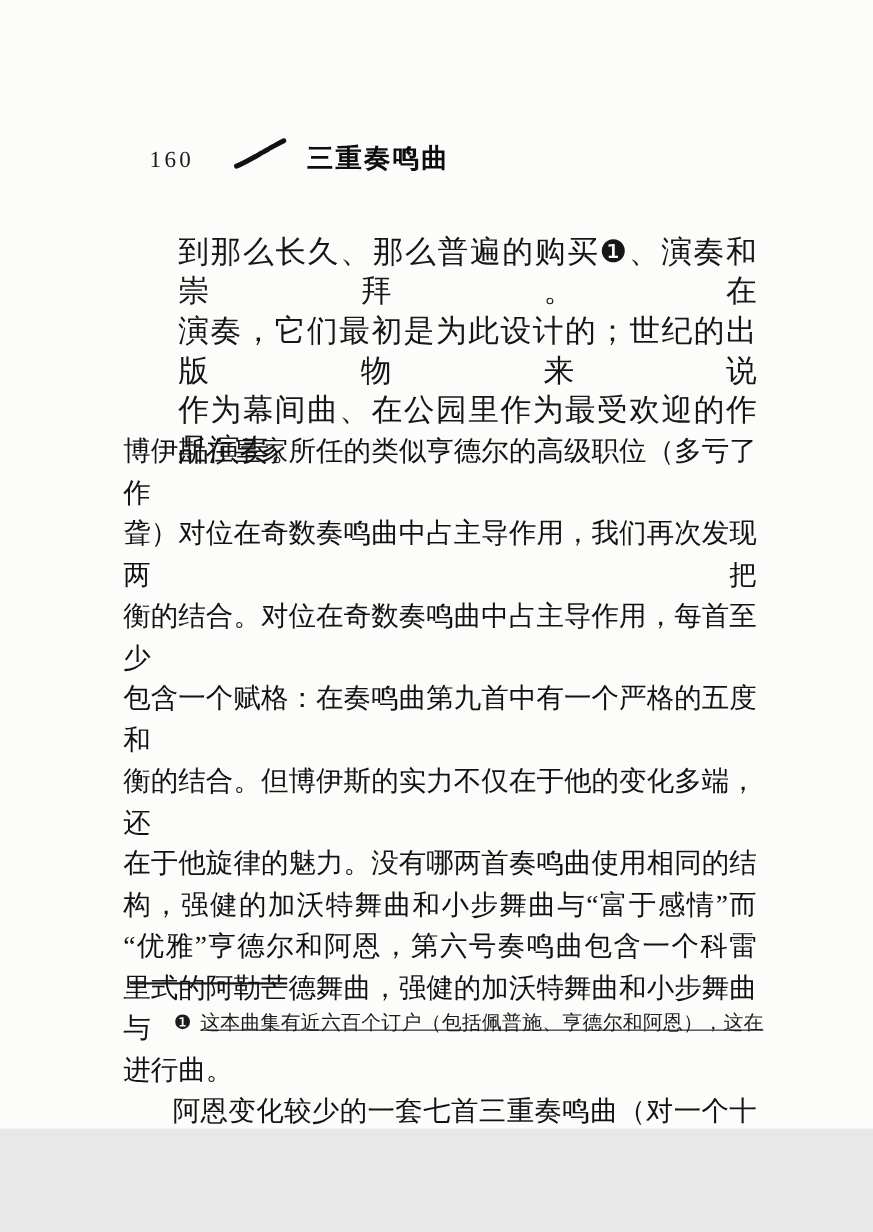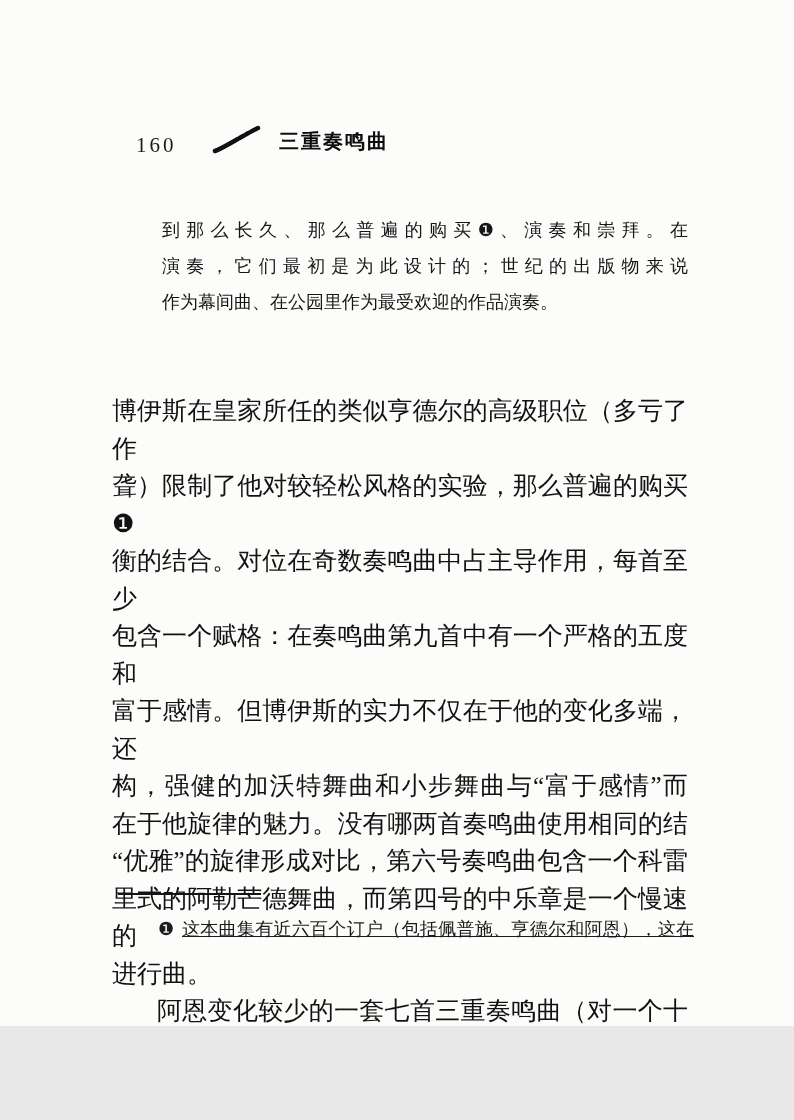"三重奏鸣曲" .running-title { font-size: 20px -> 24px }
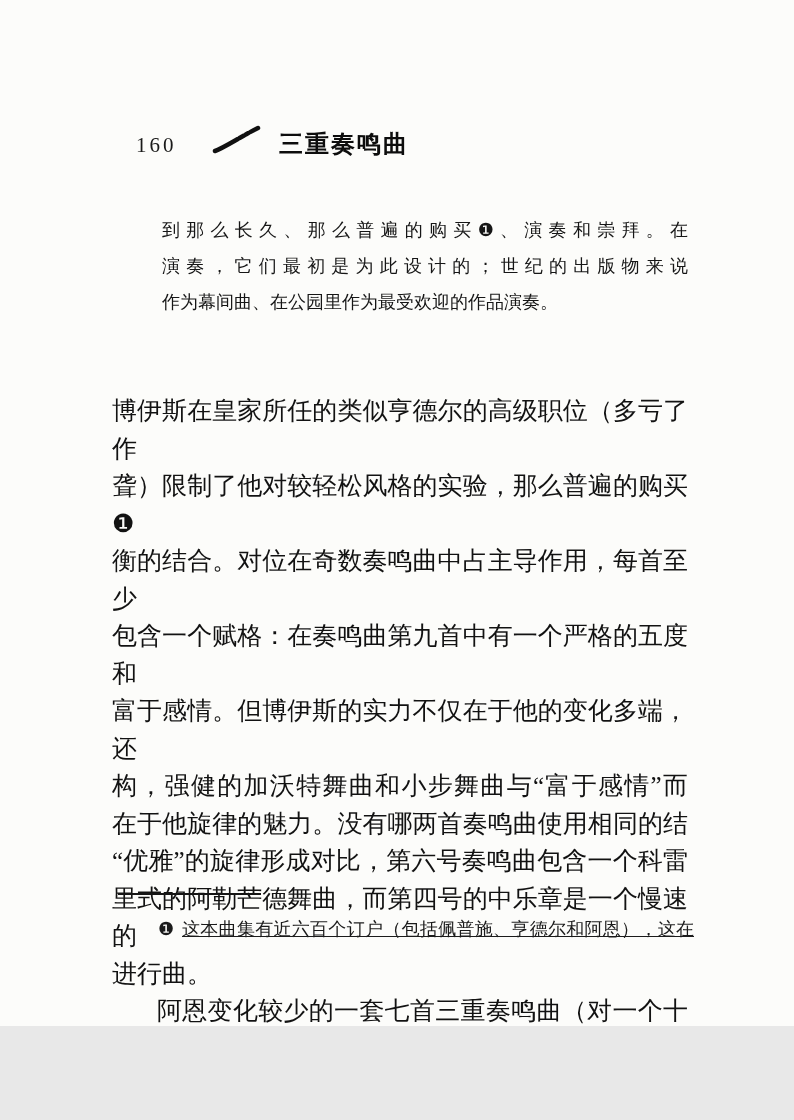"到那么长久、那么普遍的购买❶、演奏和崇拜。在" .quote { font-size: 18px -> 28px }
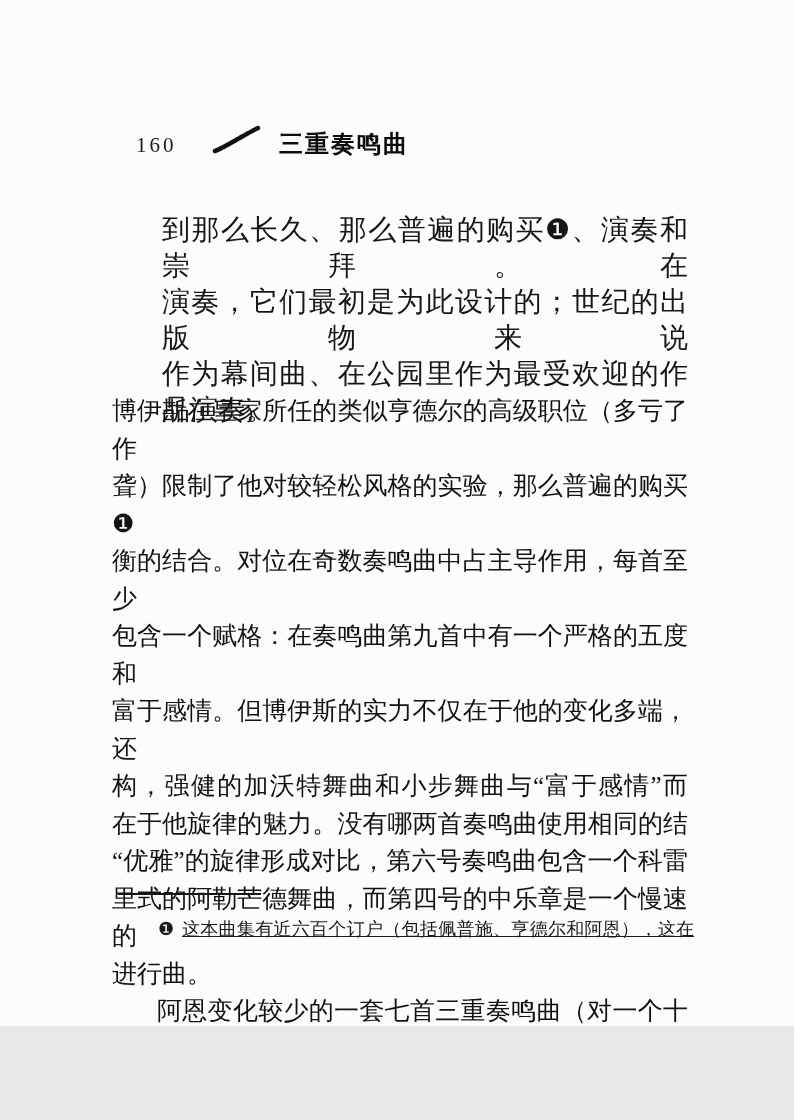"聋）限制了他对较轻松风格的实验，那么普遍的购买❶" div.jl { text: 限制了他对较轻松风格的实验，那么普遍的购买❶ -> 对位在奇数奏鸣曲中占主导作用，我们再次发现两把 }
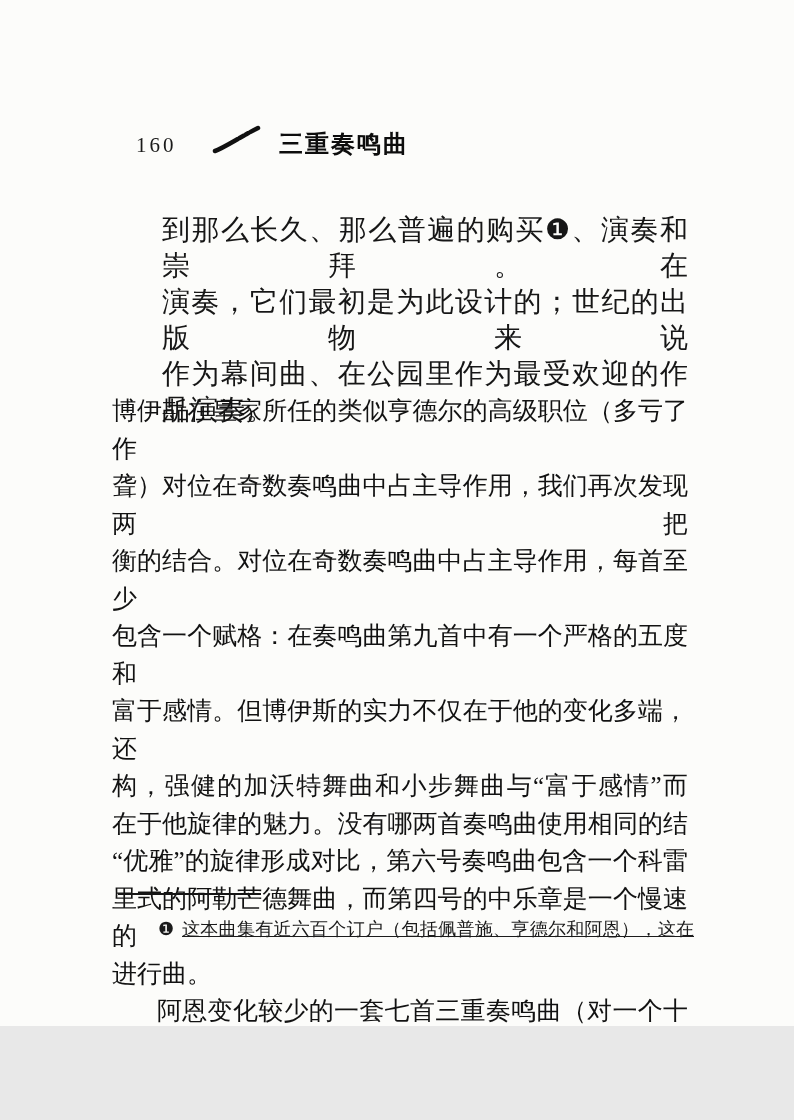"富于感情。但博伊斯的实力不仅在于他的变化多端，还" div.jl { text: 富于感情 -> 衡的结合 }
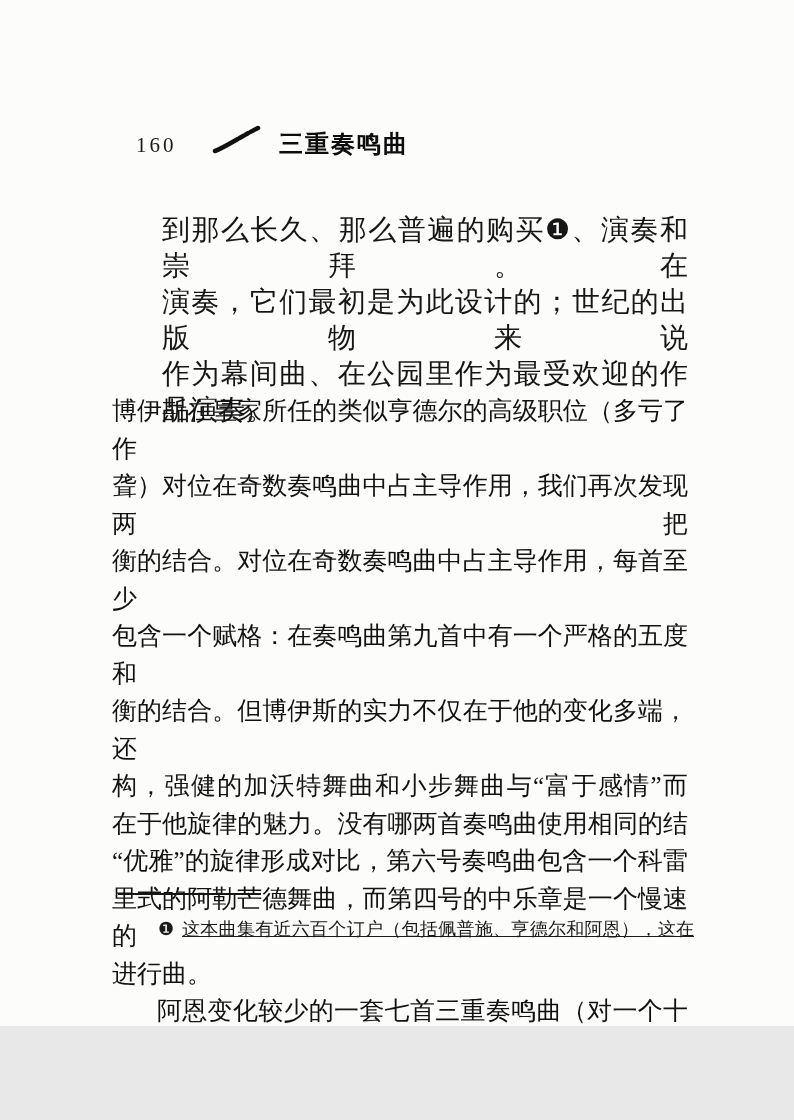"构，强健的加沃特舞曲和小步舞曲与“富于感情”而" div.jl { order: before "在于他旋律的魅力。没有哪两首奏鸣曲使用相同的结" -> after "在于他旋律的魅力。没有哪两首奏鸣曲使用相同的结" }
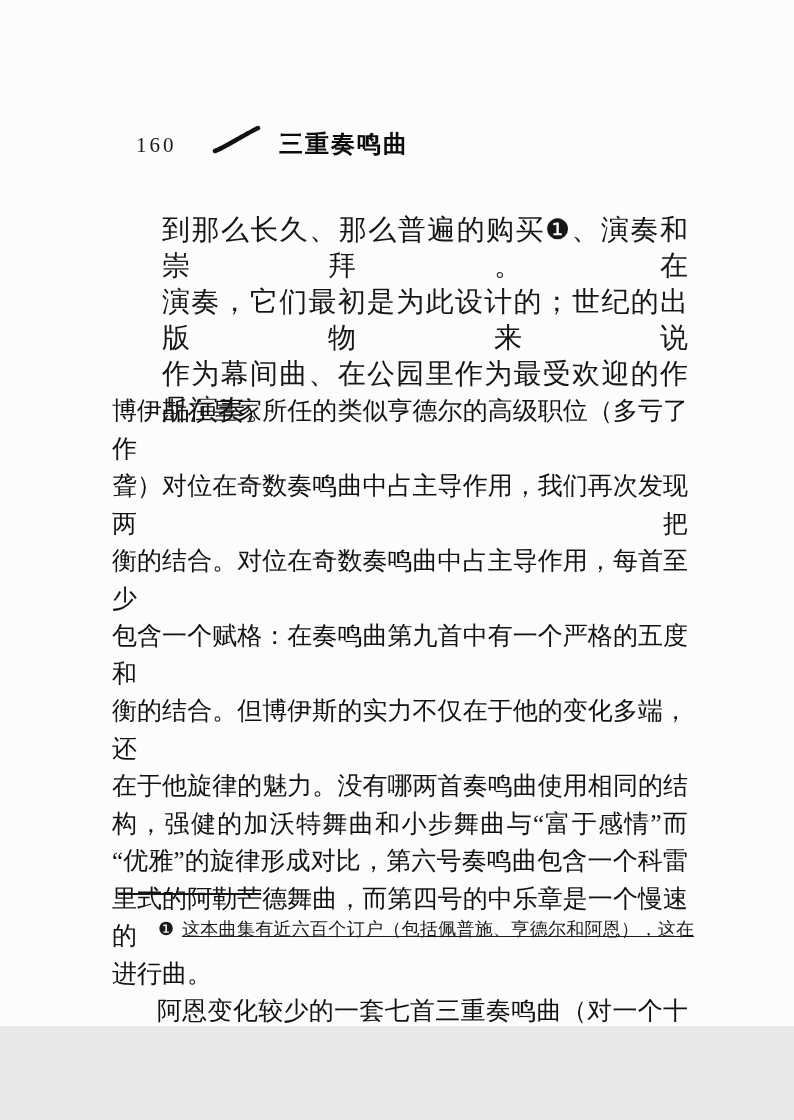"“优雅”的旋律形成对比，第六号奏鸣曲包含一个科雷" div.jl { text: 的旋律形成对比 -> 亨德尔和阿恩 }
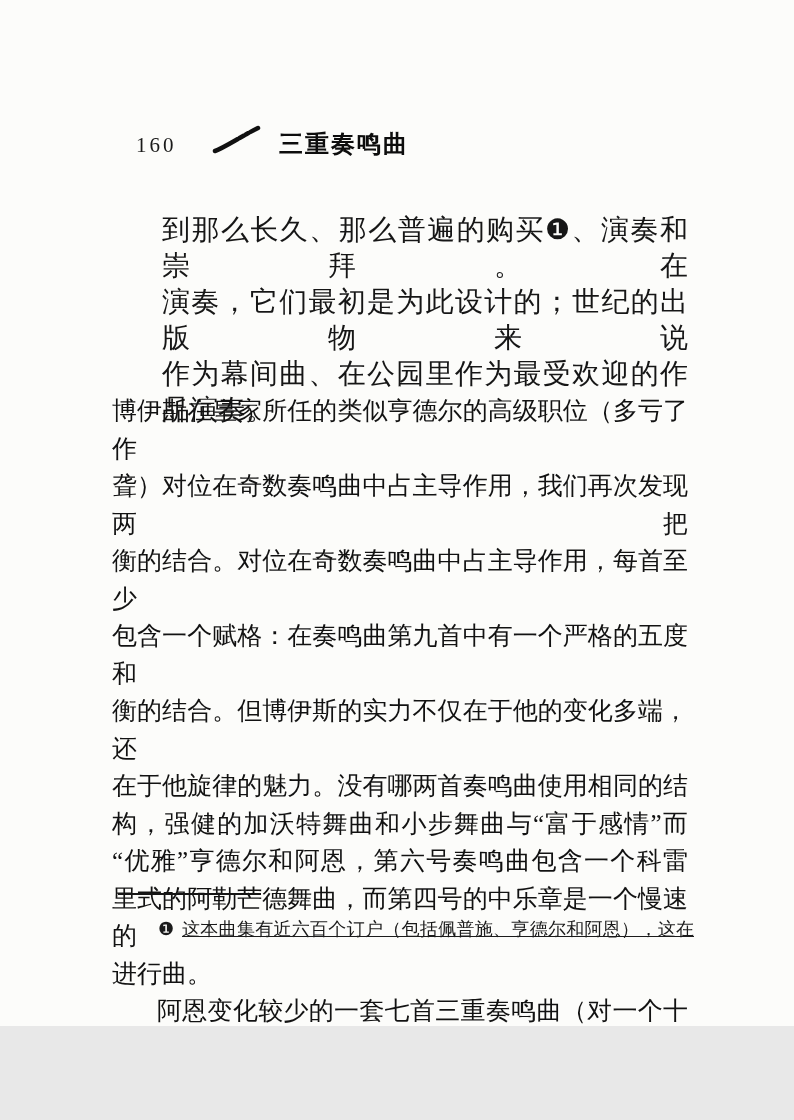"里式的阿勒芒德舞曲，而第四号的中乐章是一个慢速的" div.jl { text: 而第四号的中乐章是一个慢速的 -> 强健的加沃特舞曲和小步舞曲与 }
